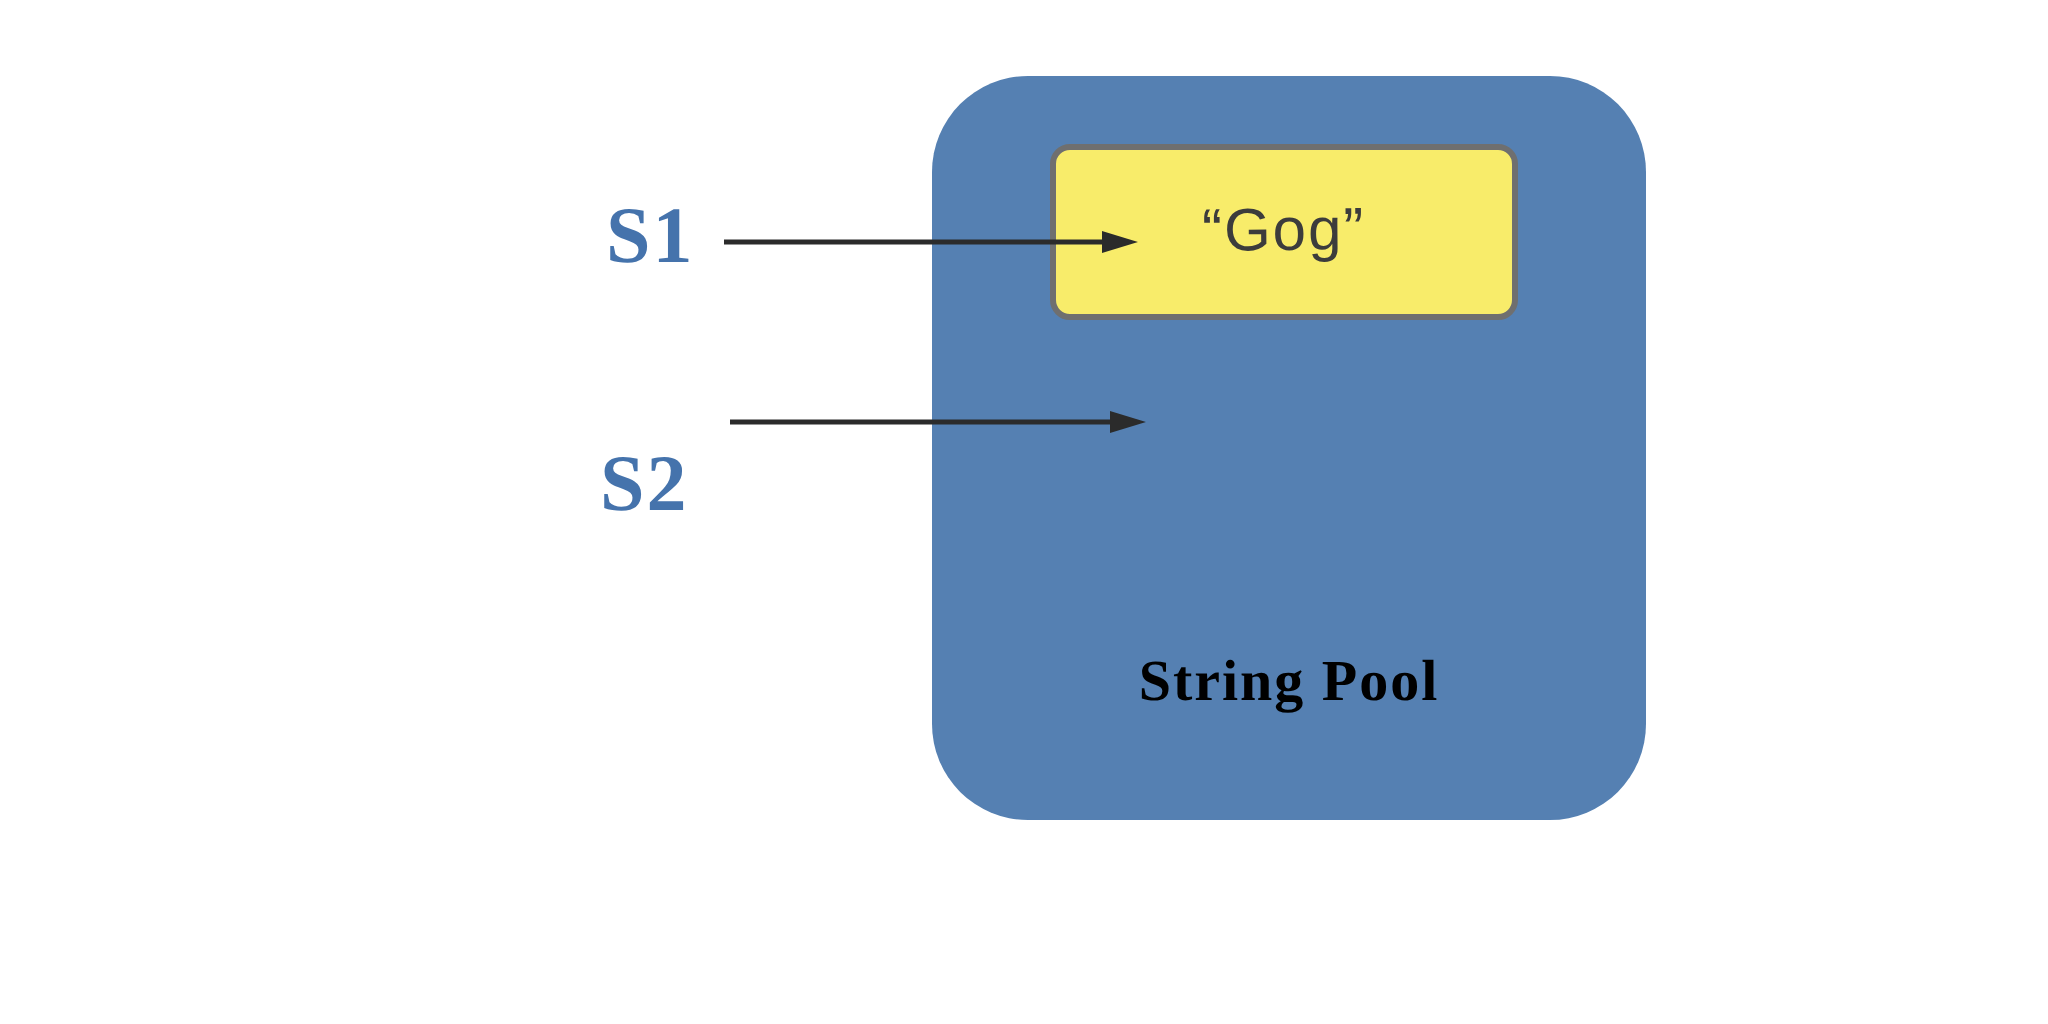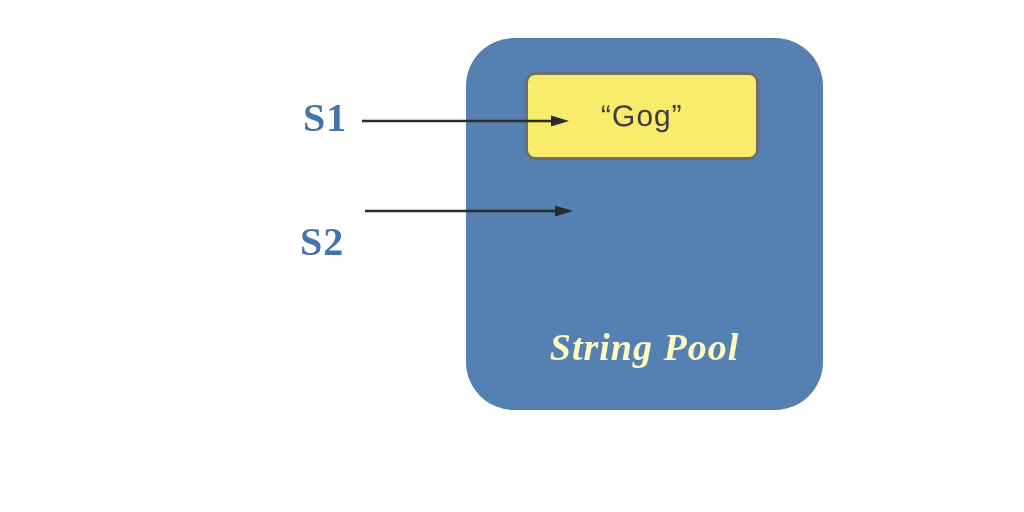"String Pool" .pool-title { color: #fef9c3 -> #000000; font-size: 38px -> 29px; font-style: italic -> none }
